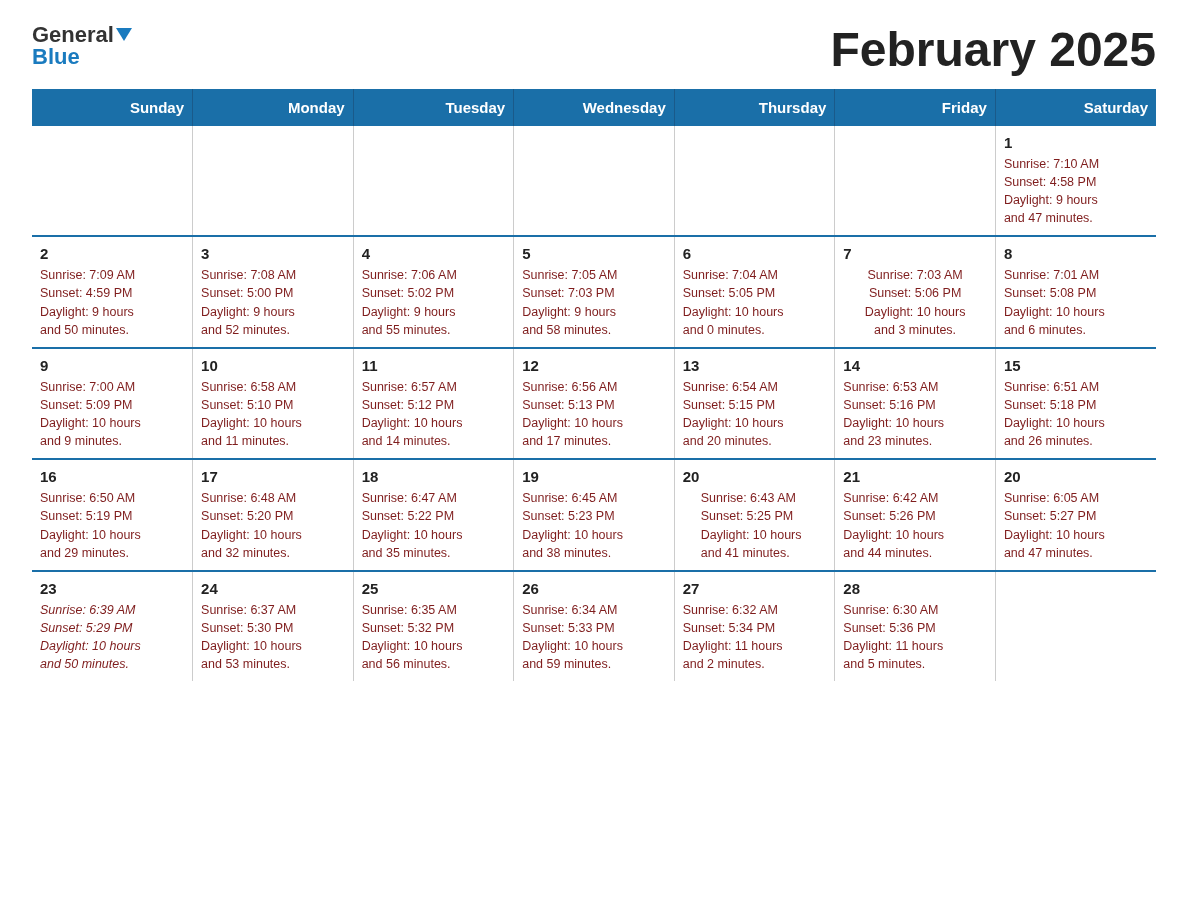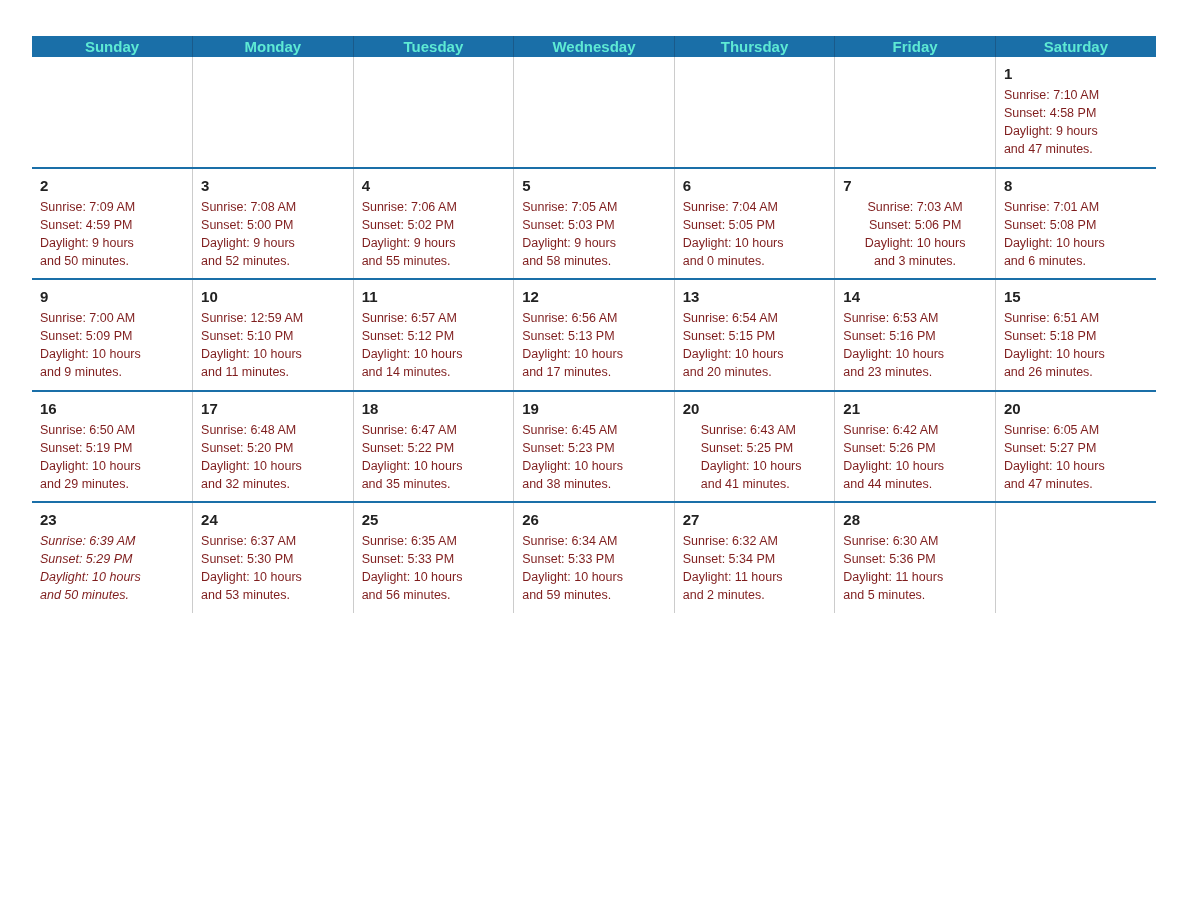"General" div.logo { html: none -> <div> <div> <span>General</span><span></span> </div> <div> <span>Blue</span> </div> </div> }
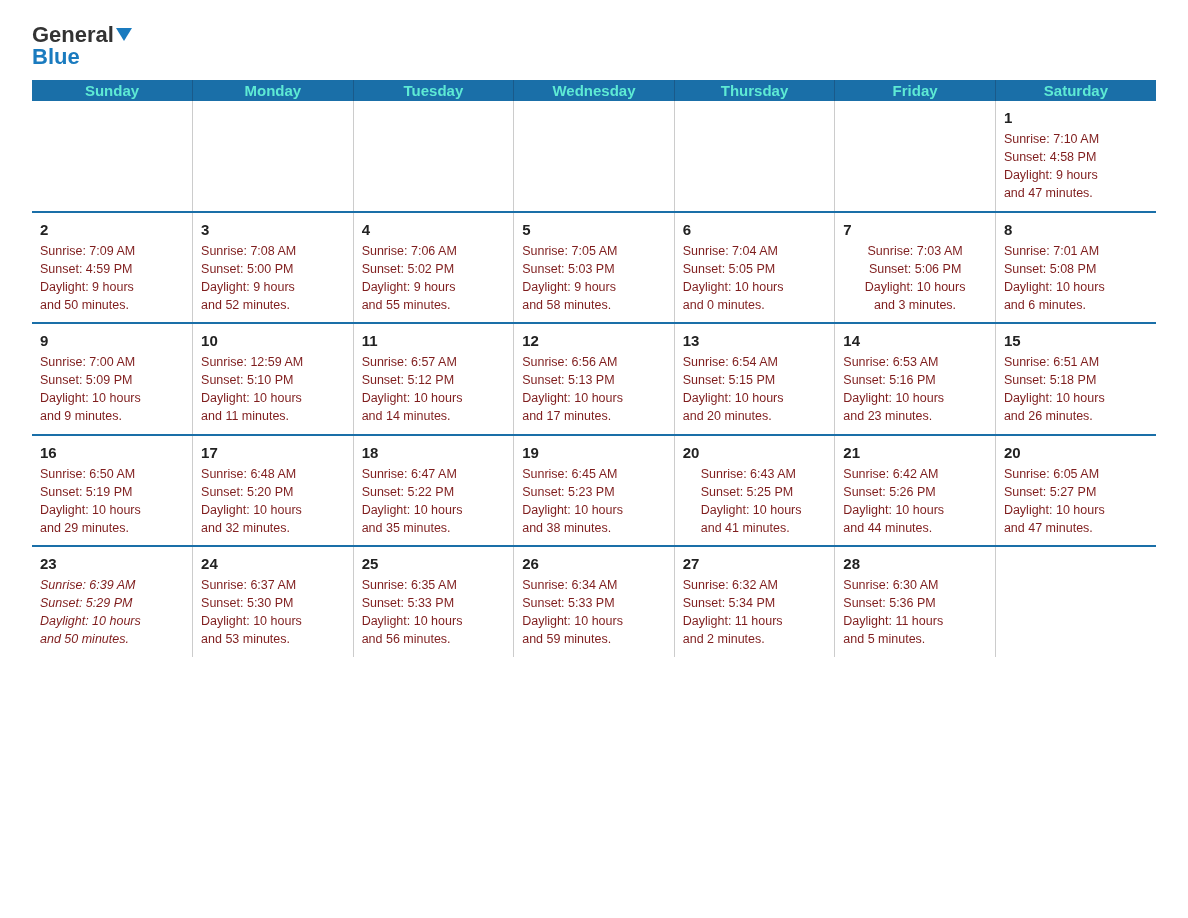"February 2025" h1 { html: none -> <h1>February 2025</h1> }
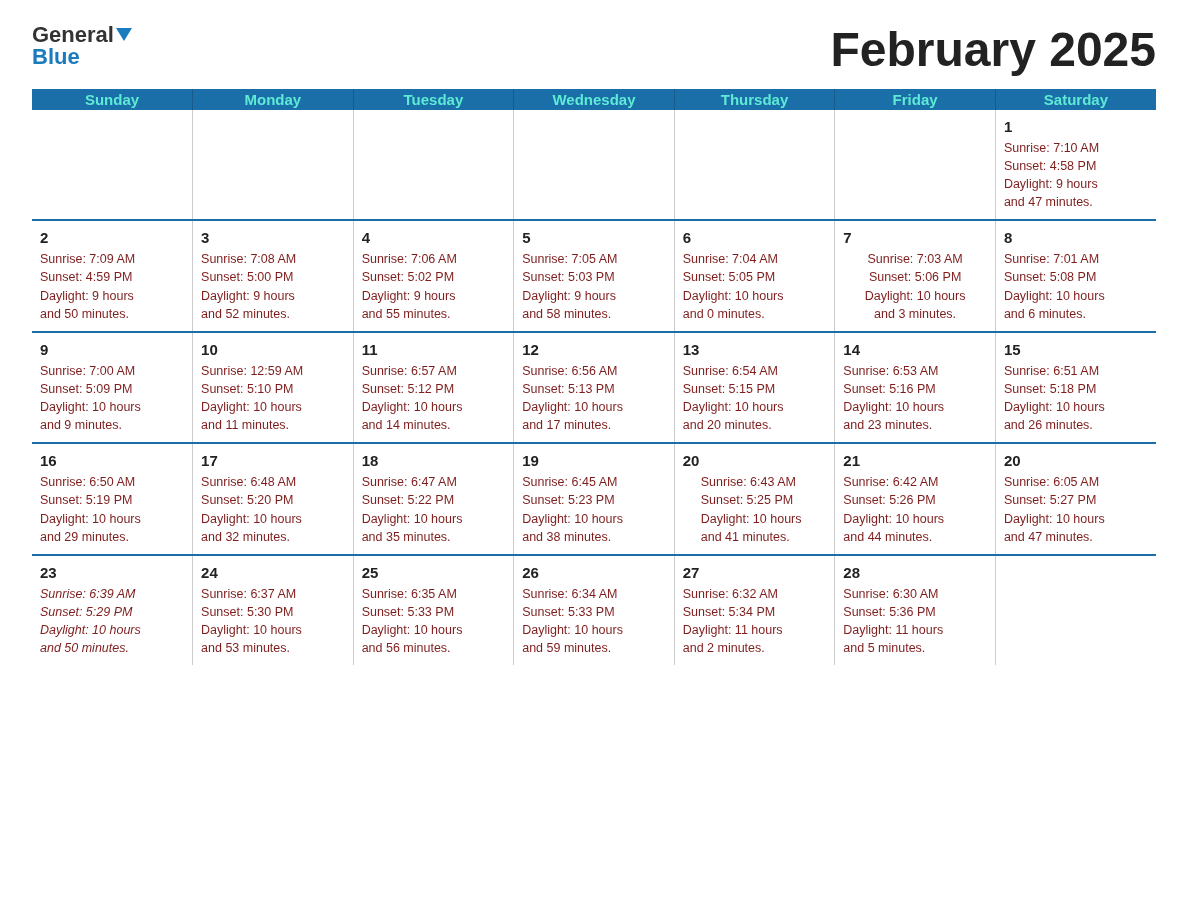"Sunday" thead th { color: #5eead4 -> #ffffff; padding: 2px 8px -> 10px 8px; text-align: center -> right }
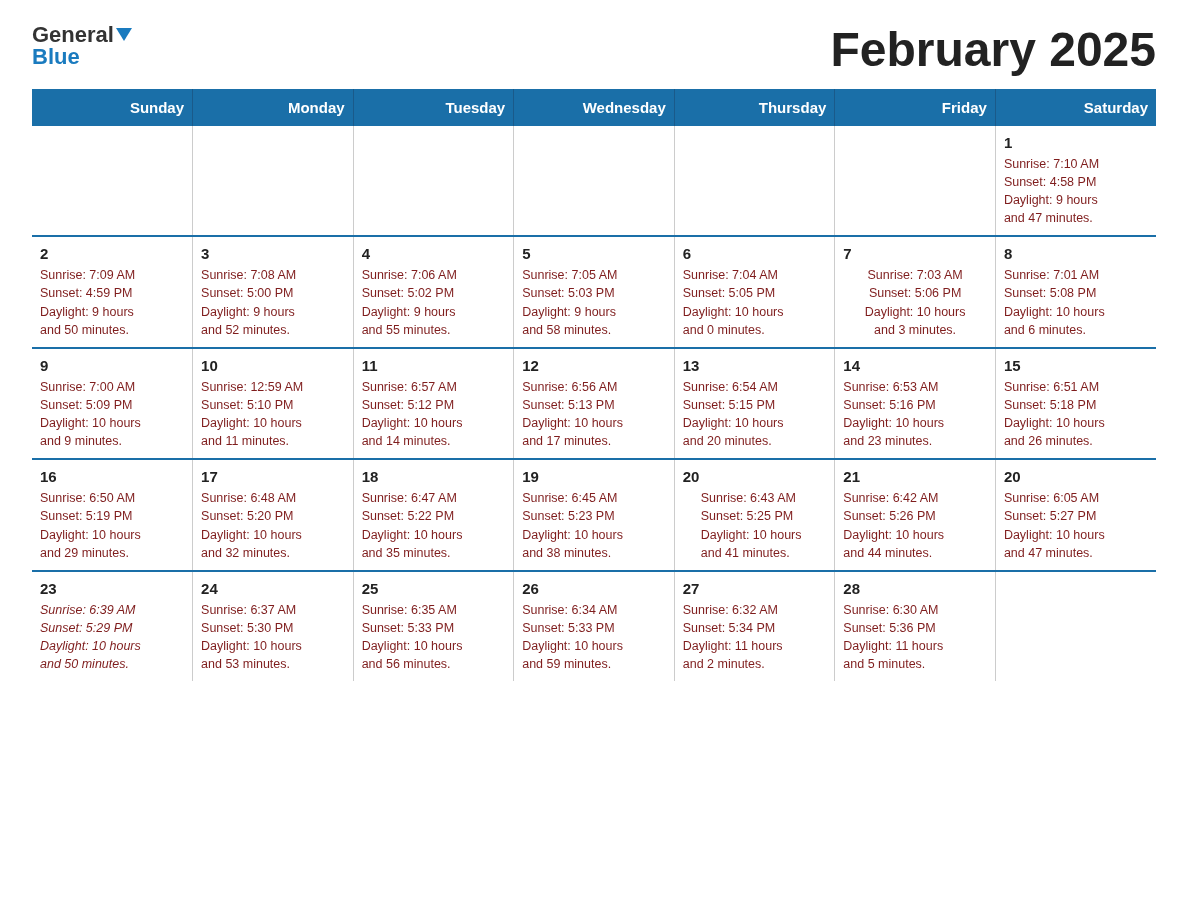"Sunrise: 7:05 AM" div.day-info { text: 5:03 -> 7:03 }
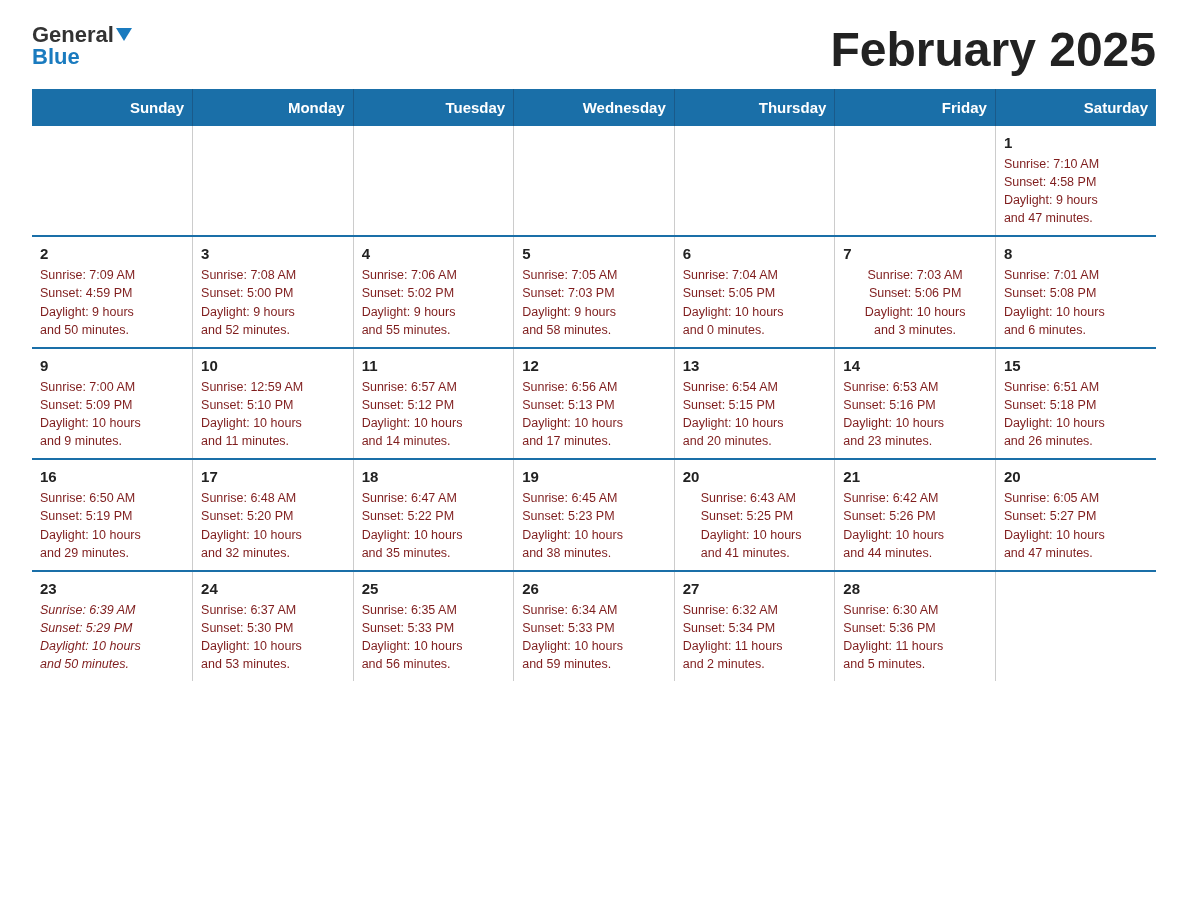"Sunrise: 12:59 AM" div.day-info { text: 12:59 -> 6:58 }
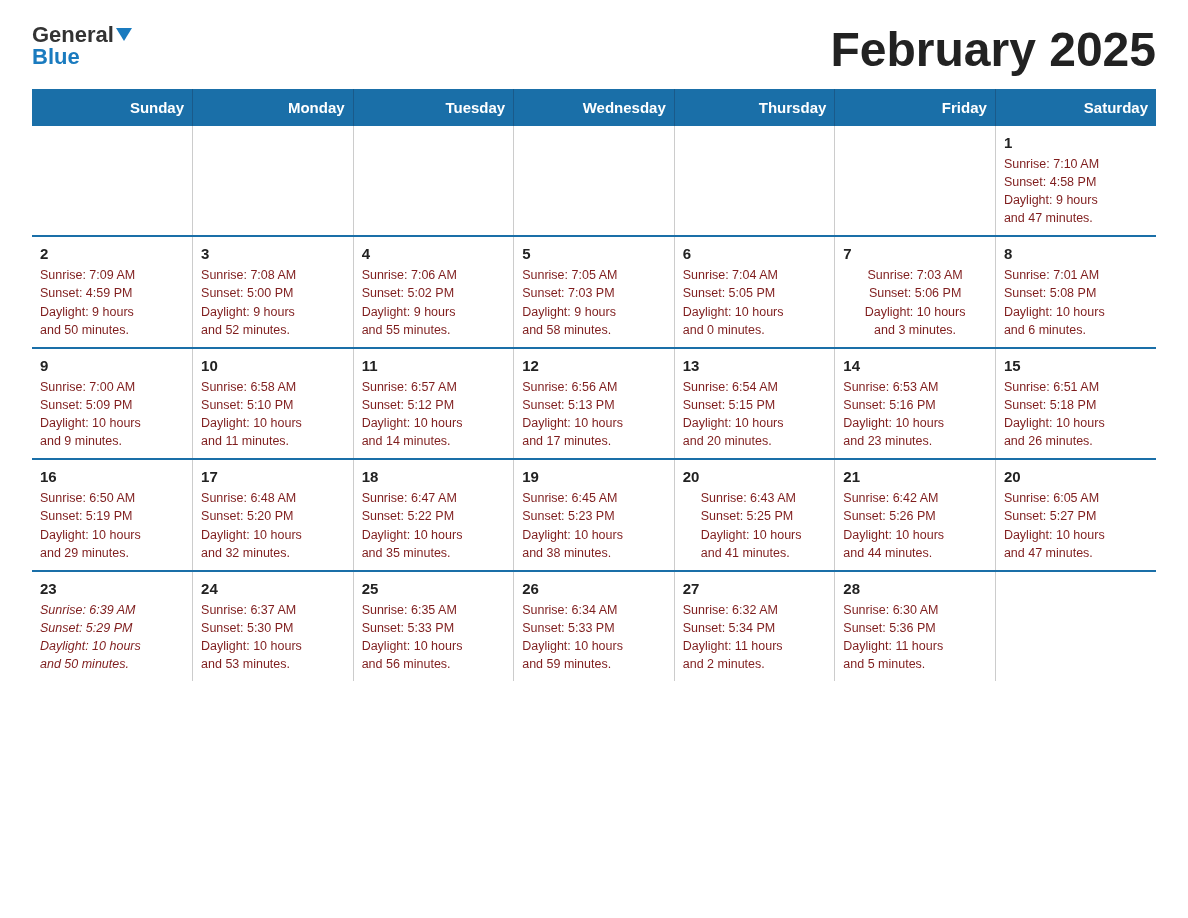"Sunrise: 6:35 AM" div.day-info { text: 5:33 -> 5:32 }
